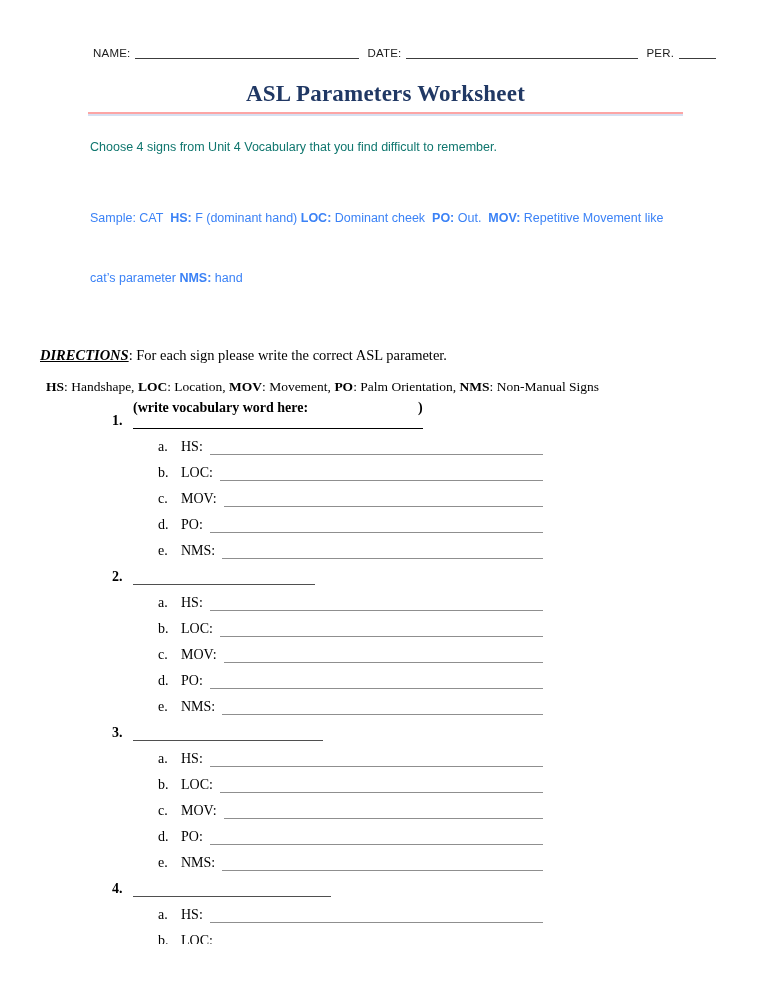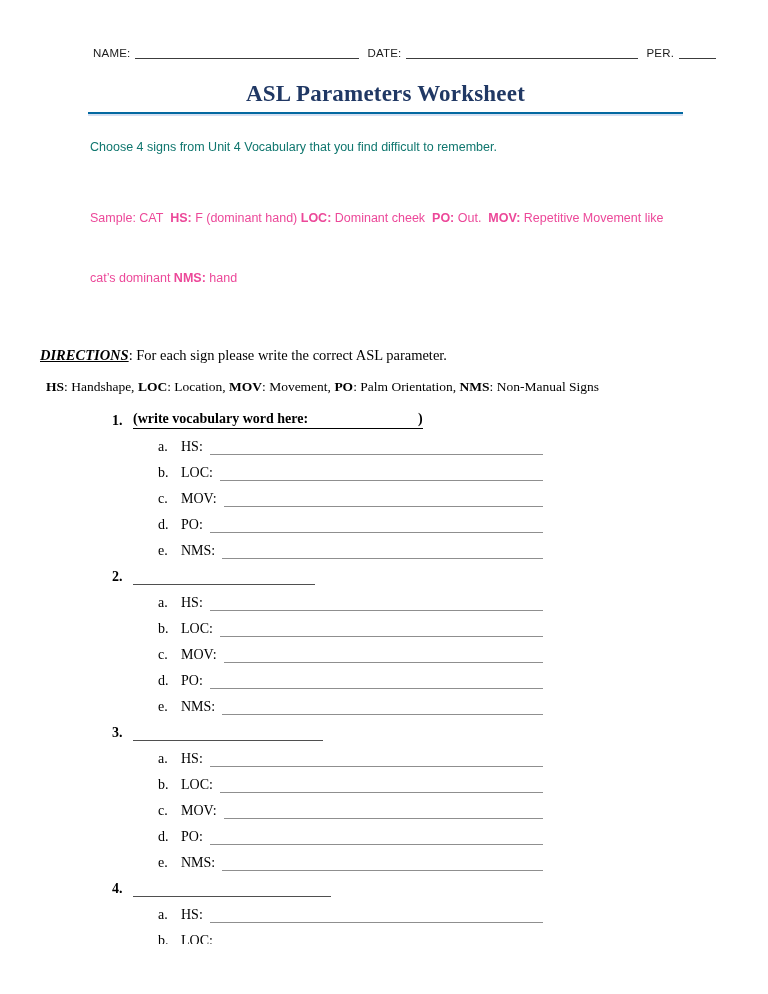"ASL Parameters Worksheet" .title-wrap { border-bottom: 2px solid #0369a1 -> 2px solid #fca5a5 }
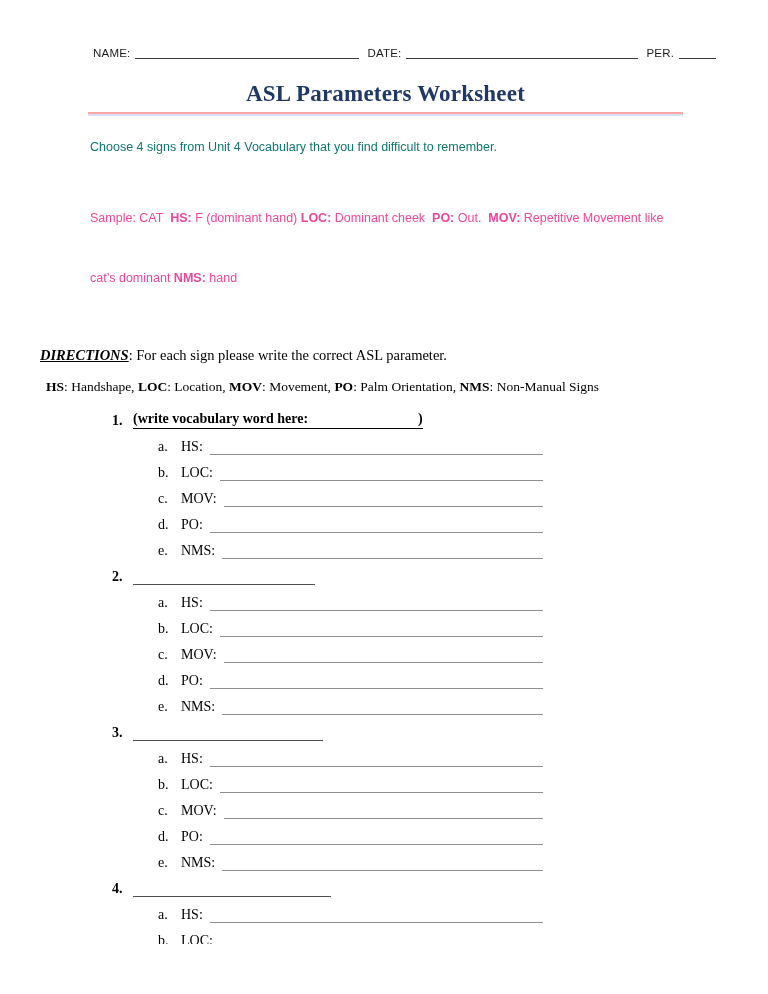"Sample: CAT HS: F (dominant" .sample { color: #ec4899 -> #3b82f6 }
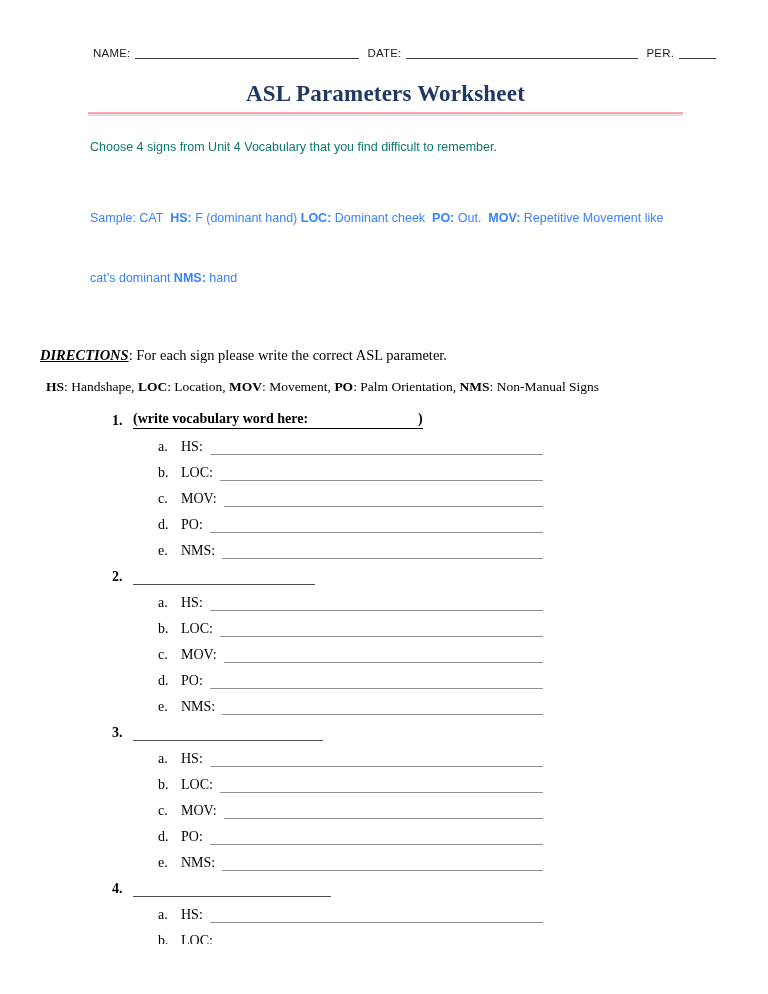"cat’s dominant" span { text: dominant -> parameter }
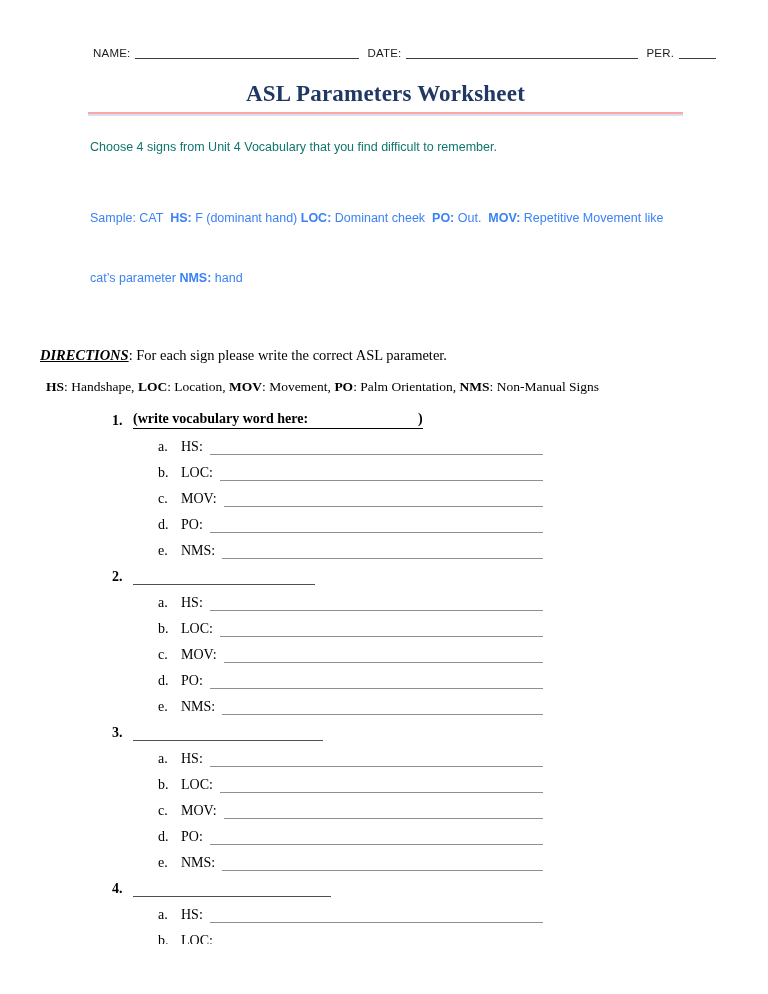"(write vocabulary word here:" .head1 { padding-bottom: 1px -> 12px }
